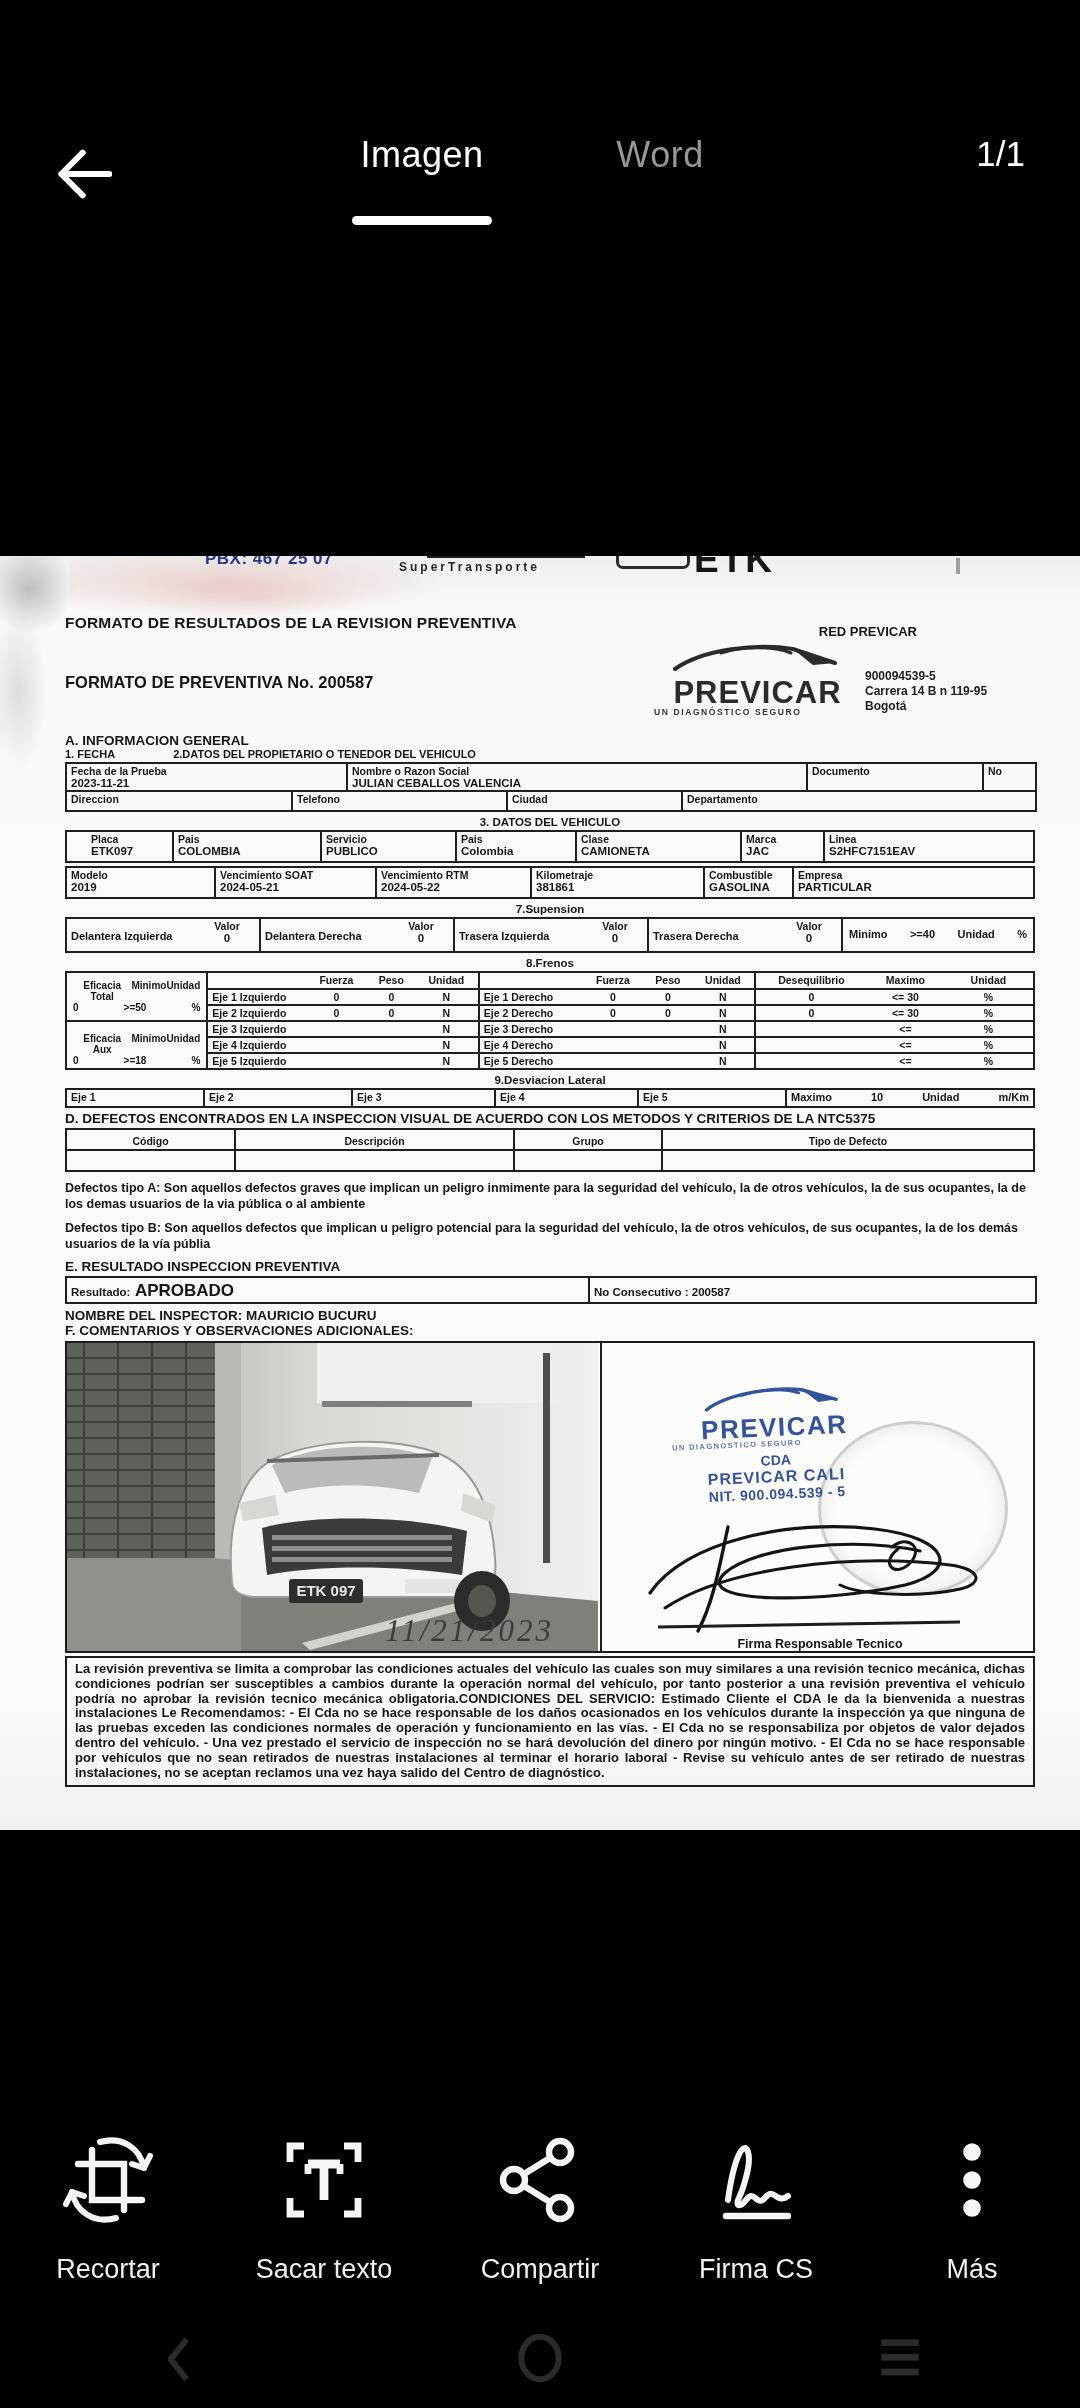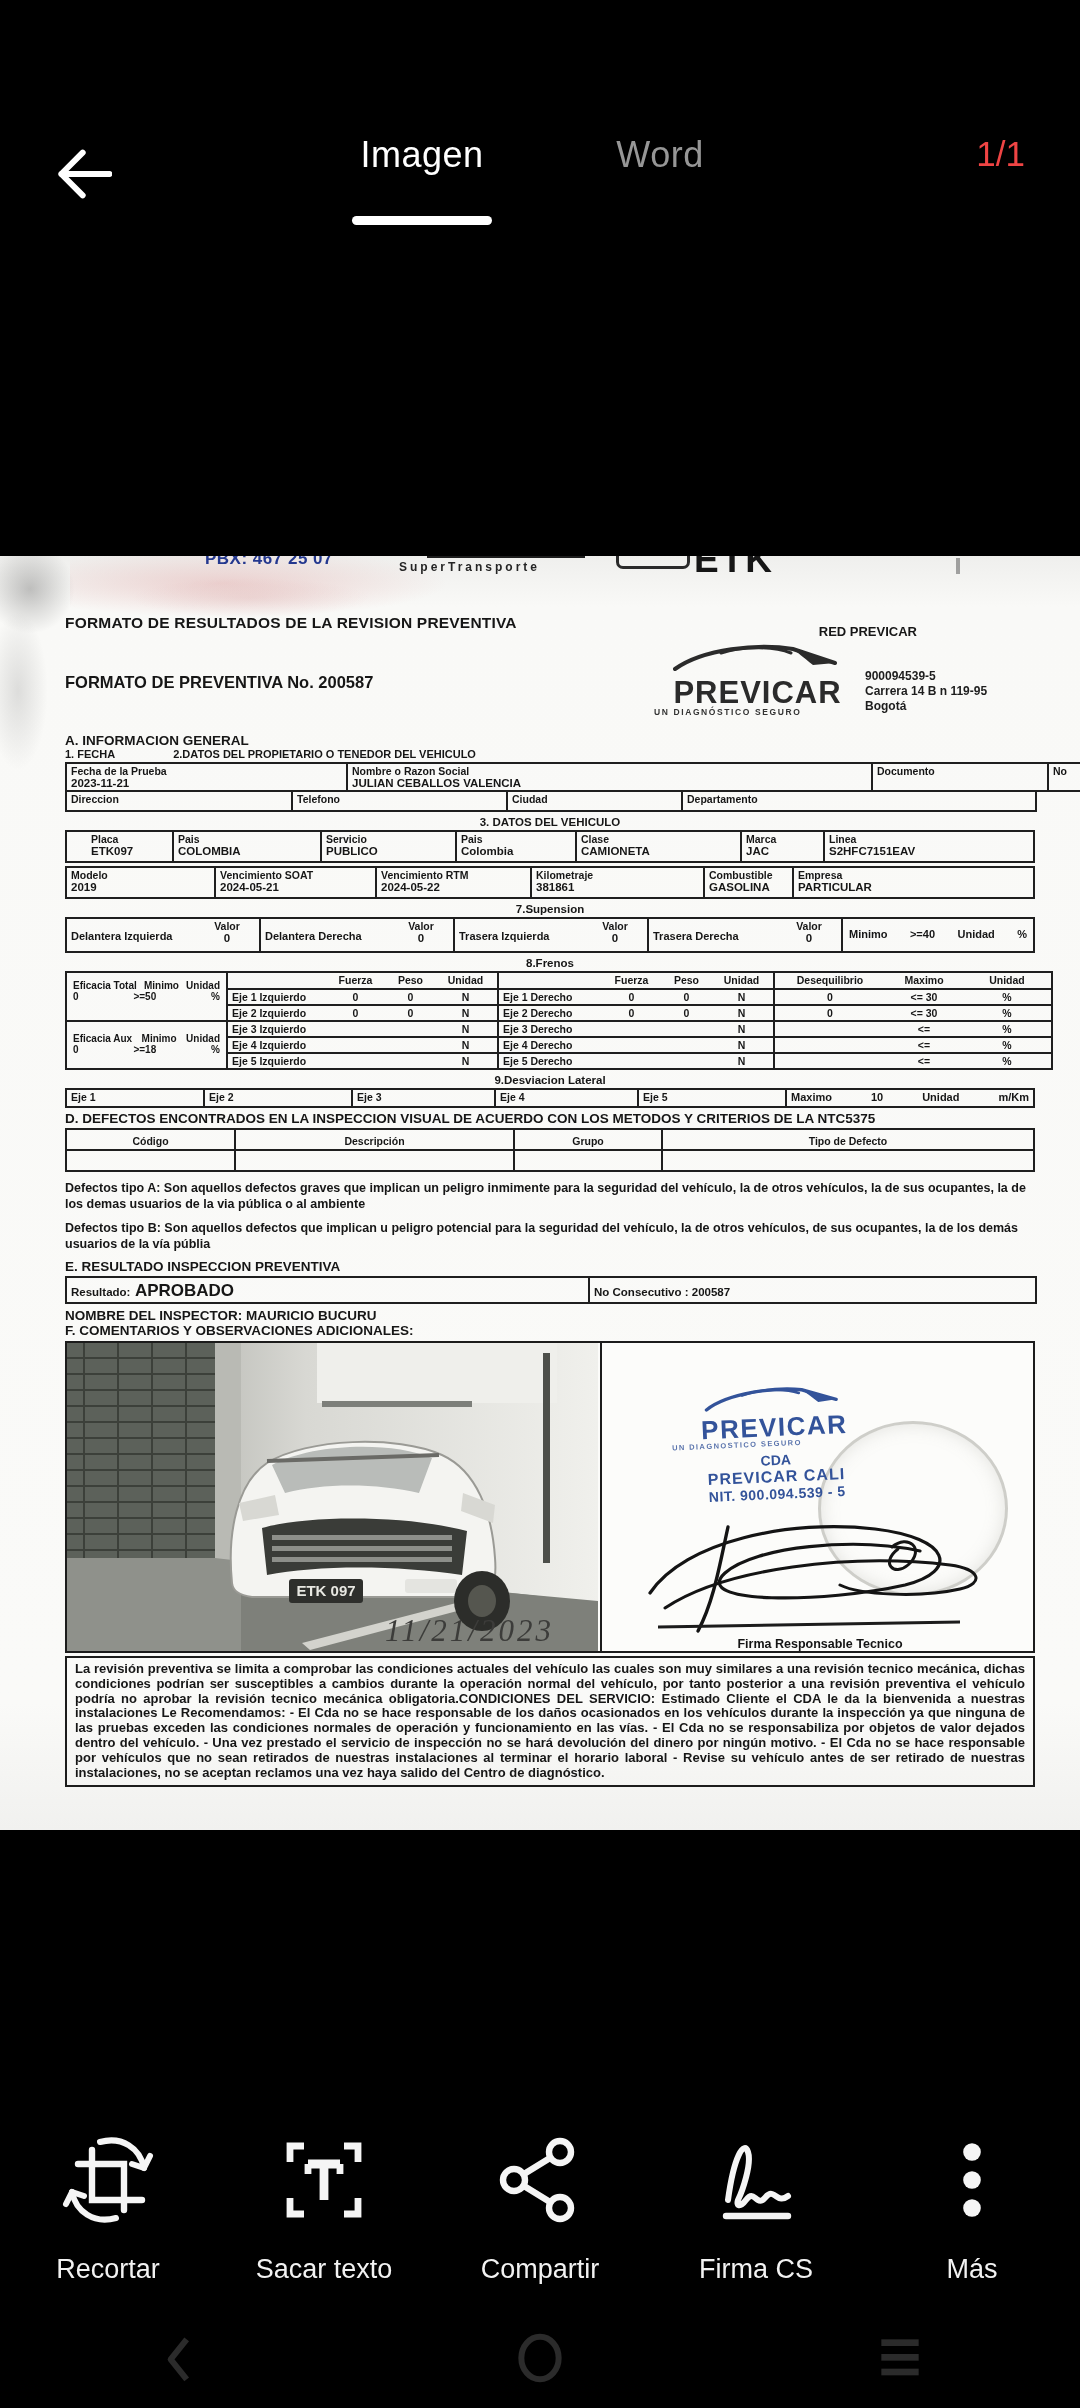"1/1" .page-ind { color: #ef4444 -> #ffffff }
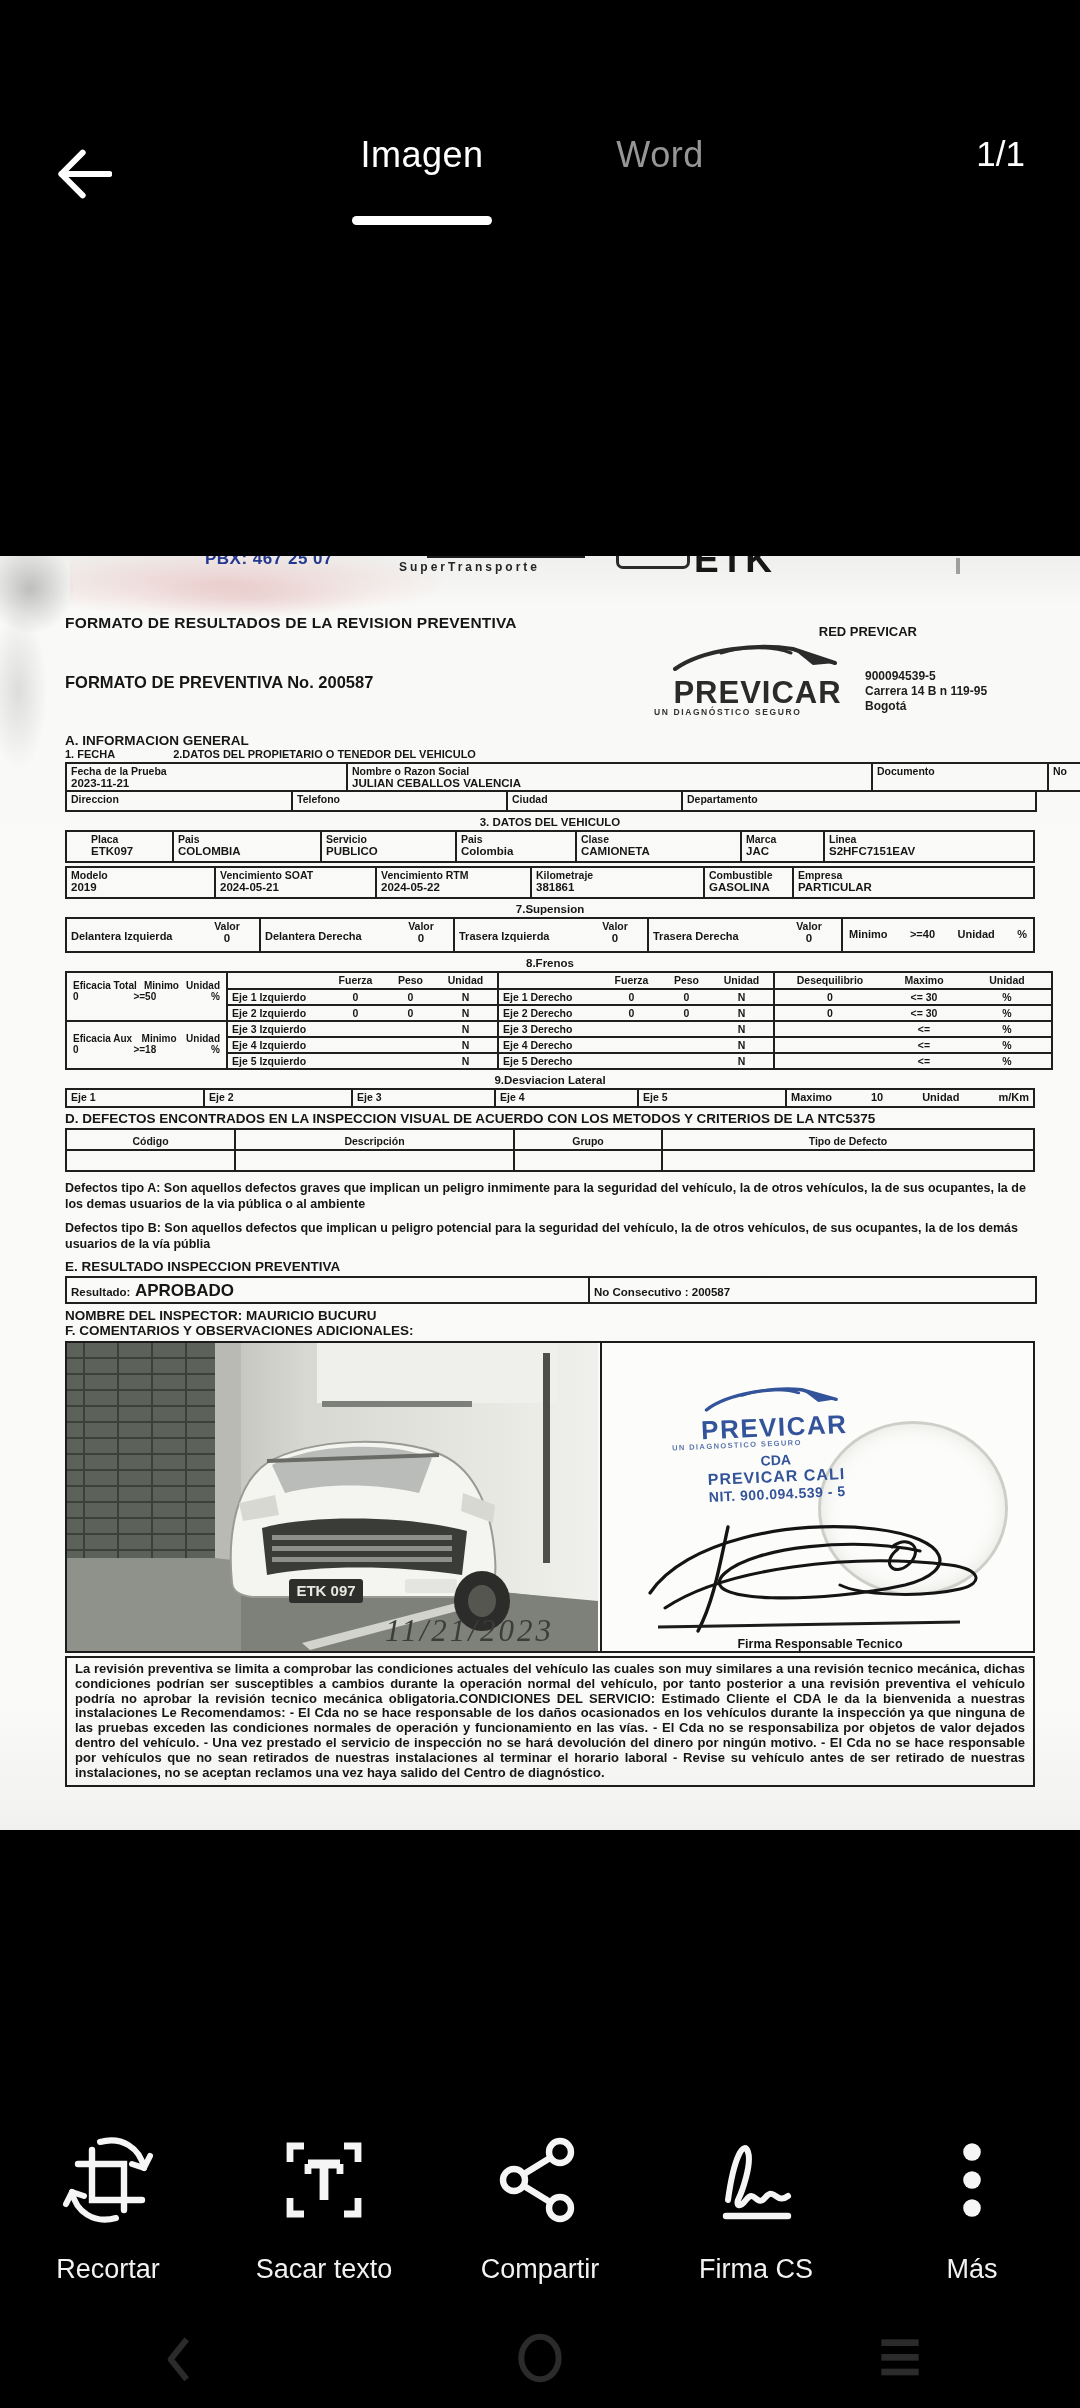"Nombre o Razon Social" td { width: 525px -> 460px }
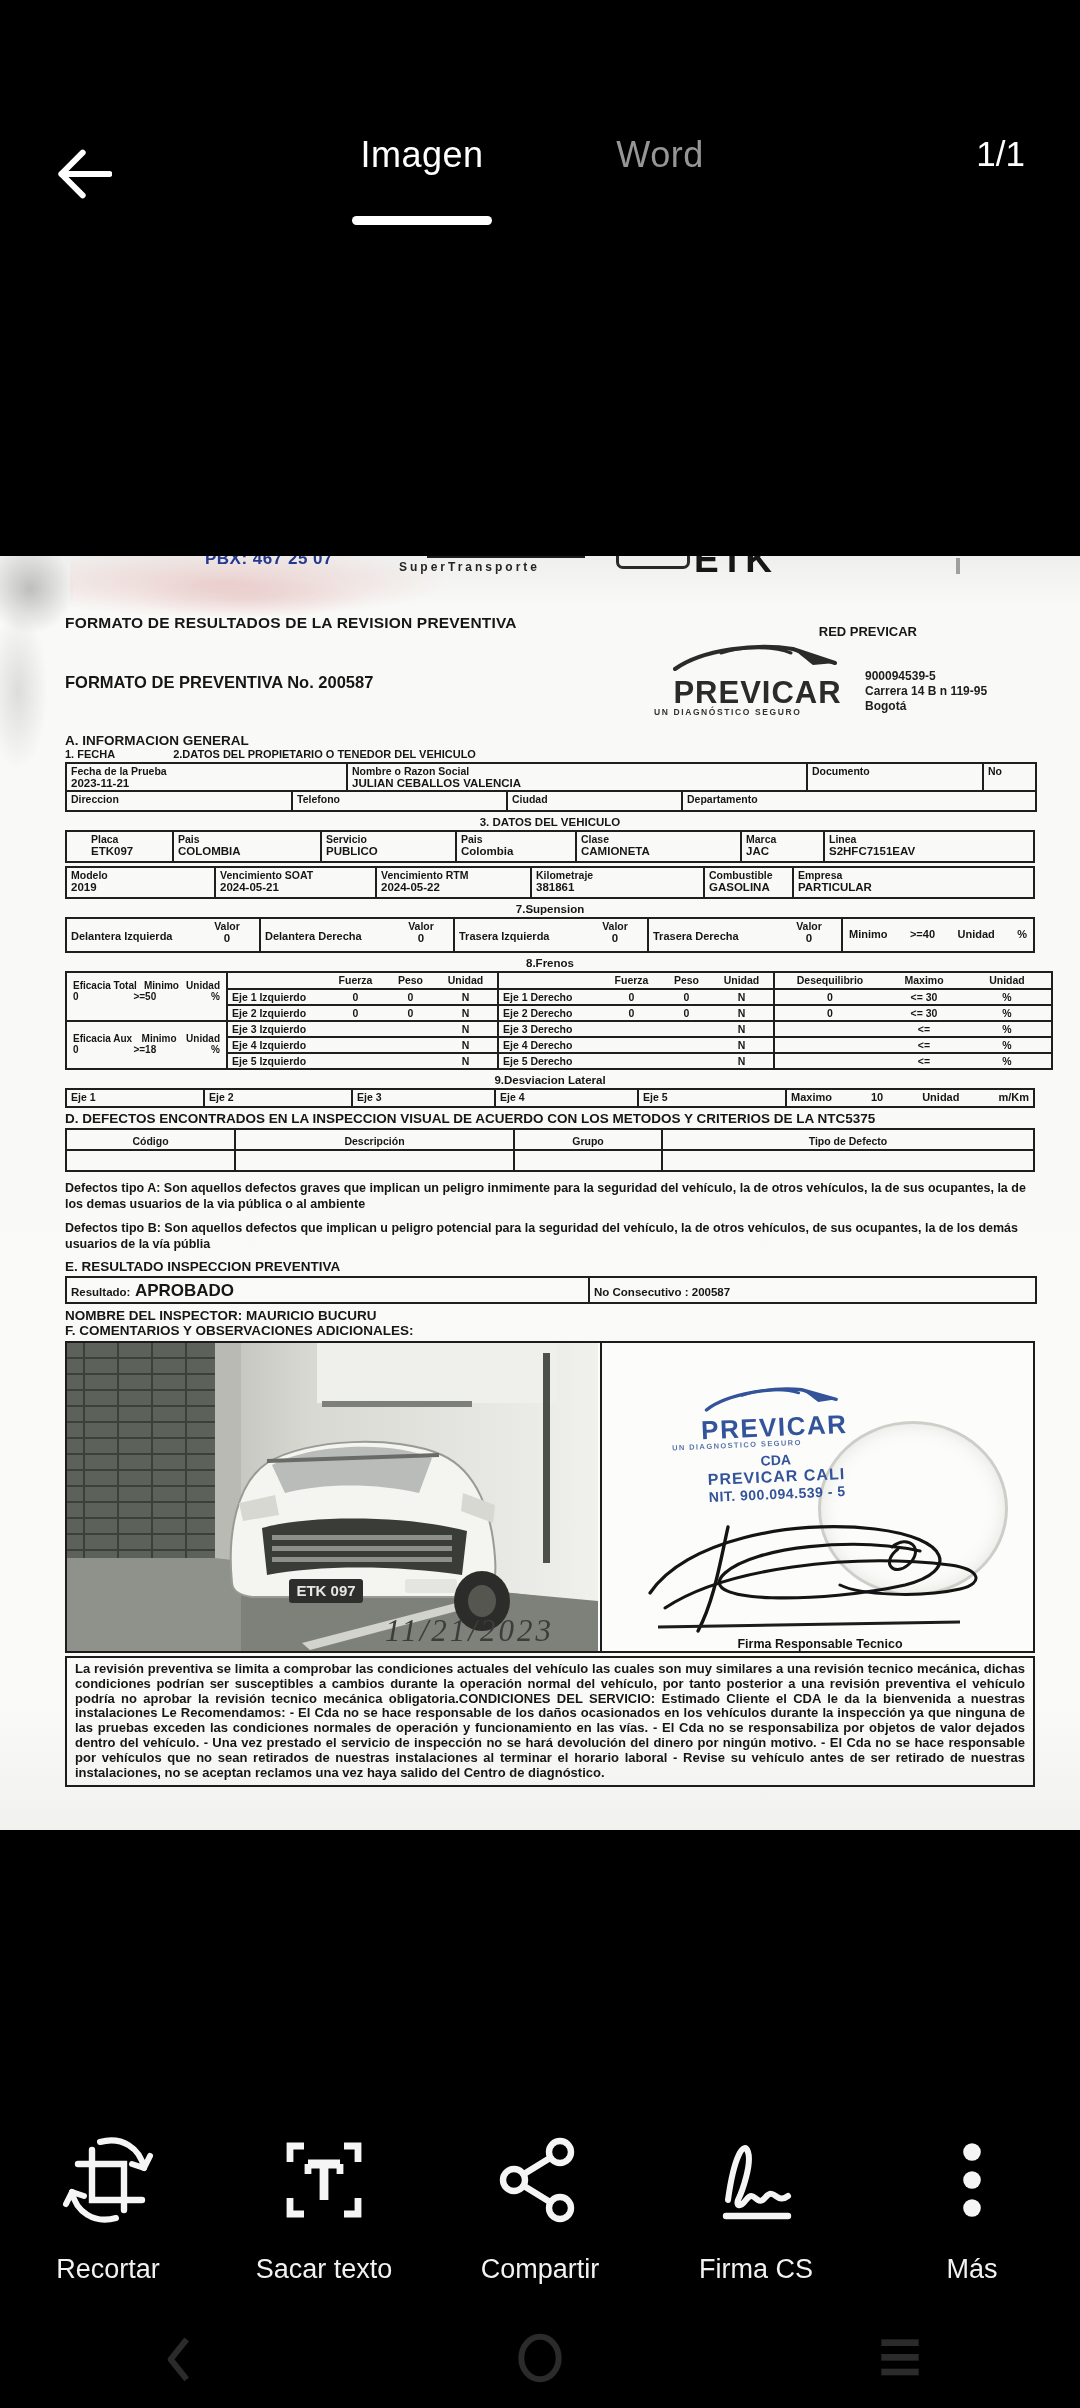"Eficacia Total" td.efi { width: 161px -> 141px }
